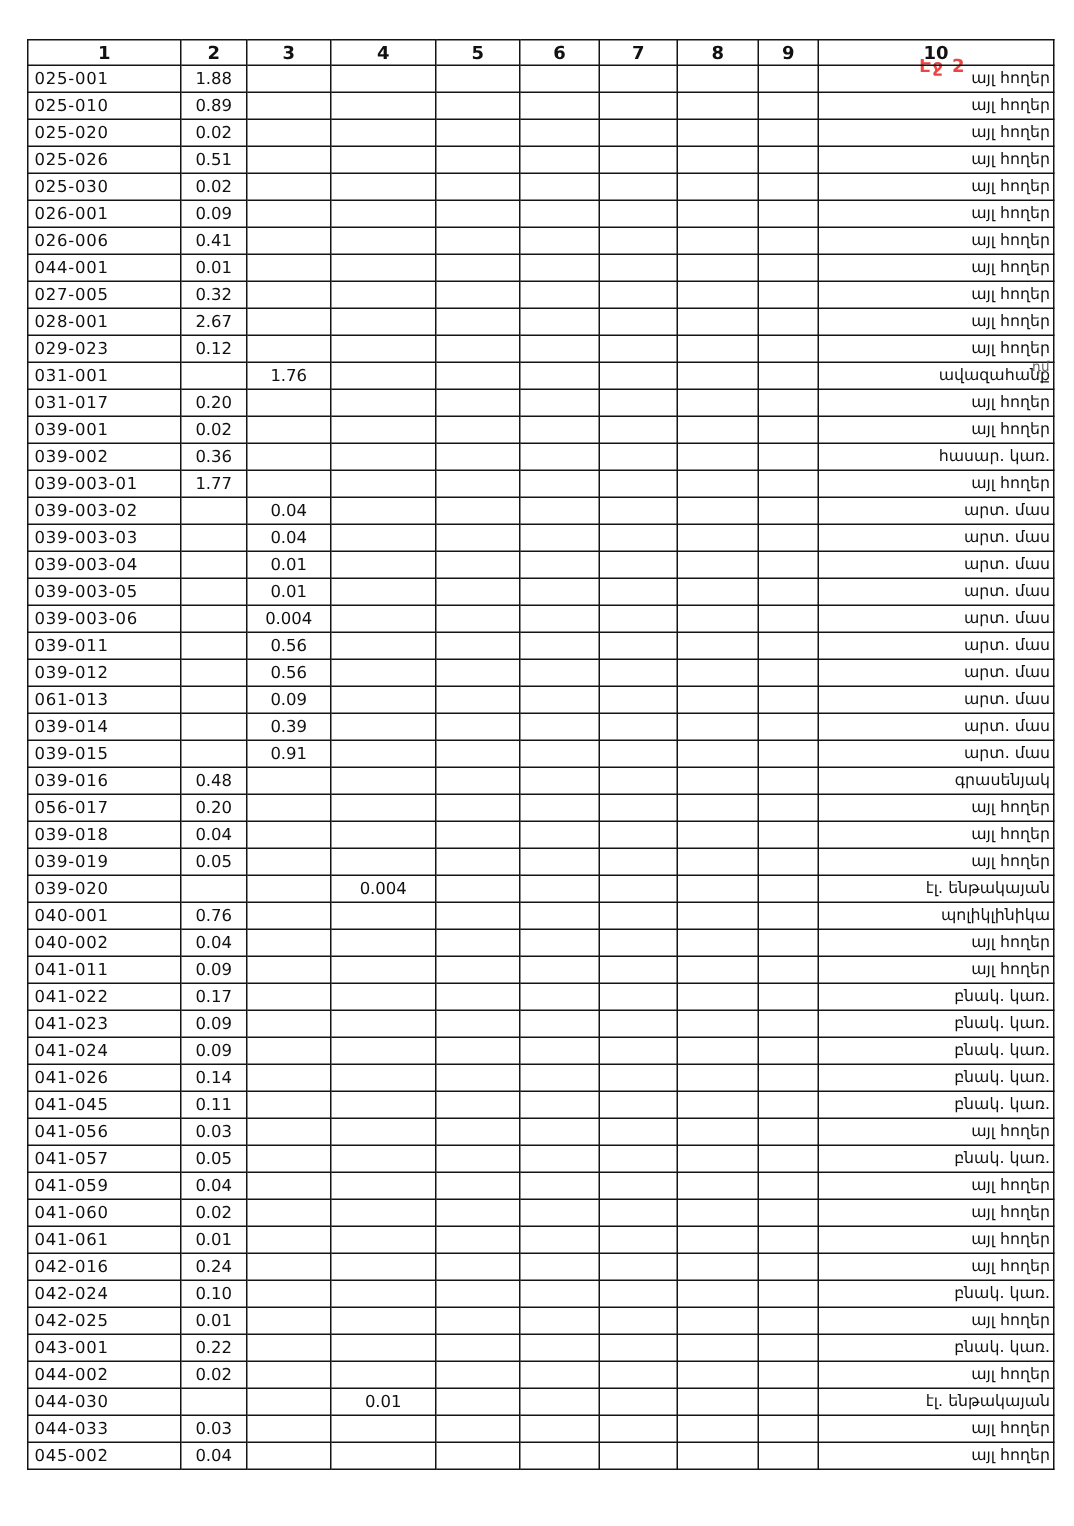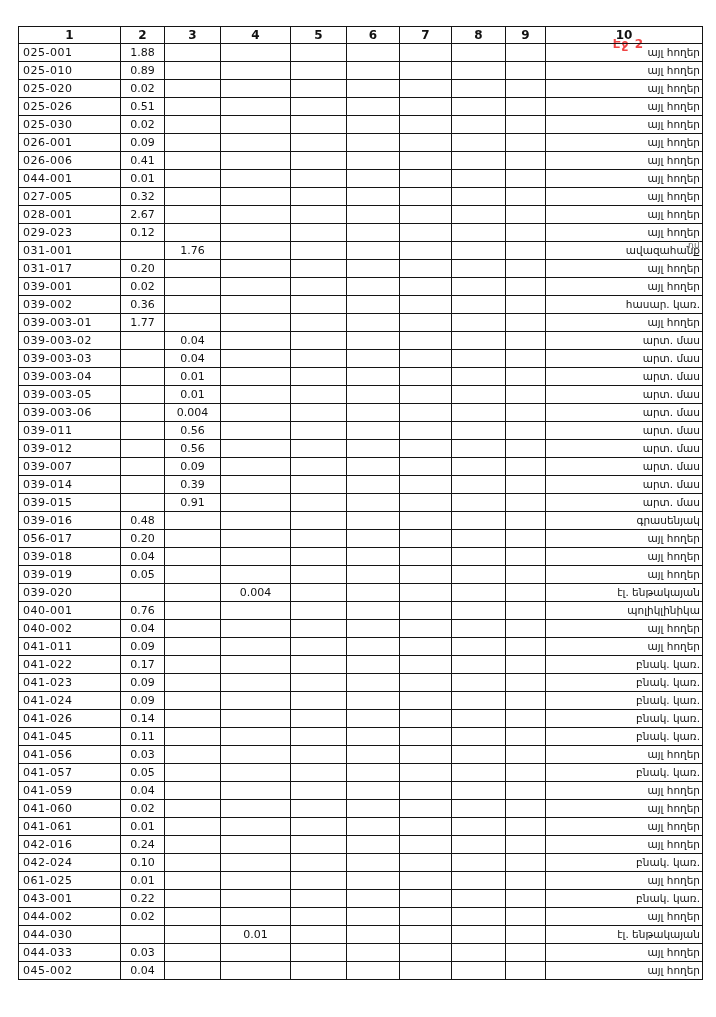"039-007" td { text: 039-007 -> 061-013 }
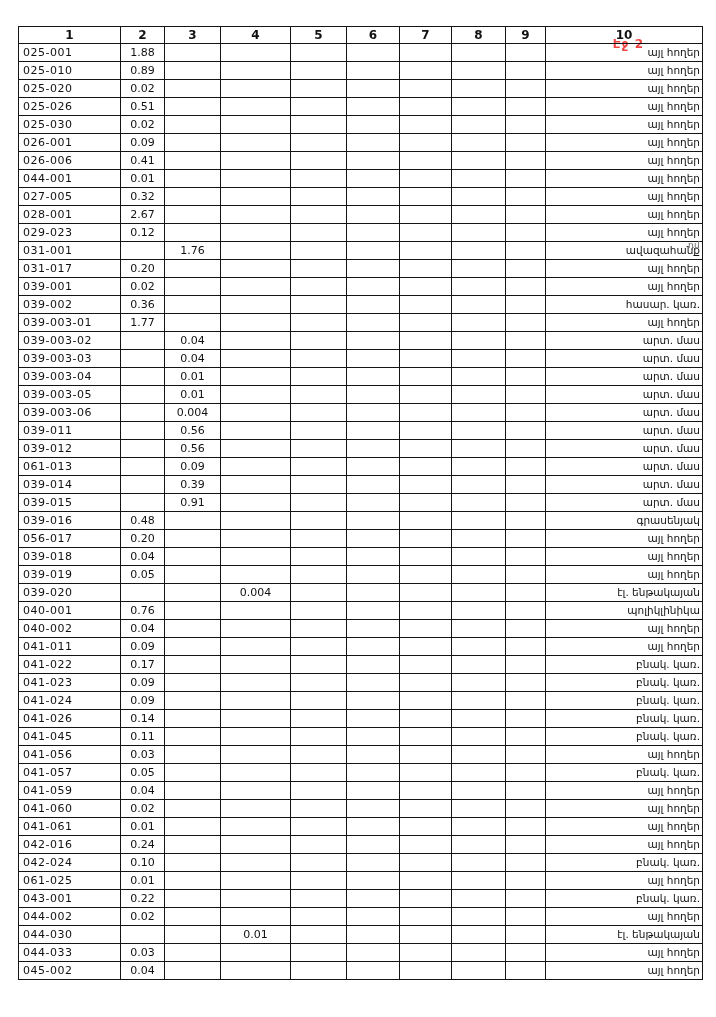"061-025" td { text: 061-025 -> 042-025 }
